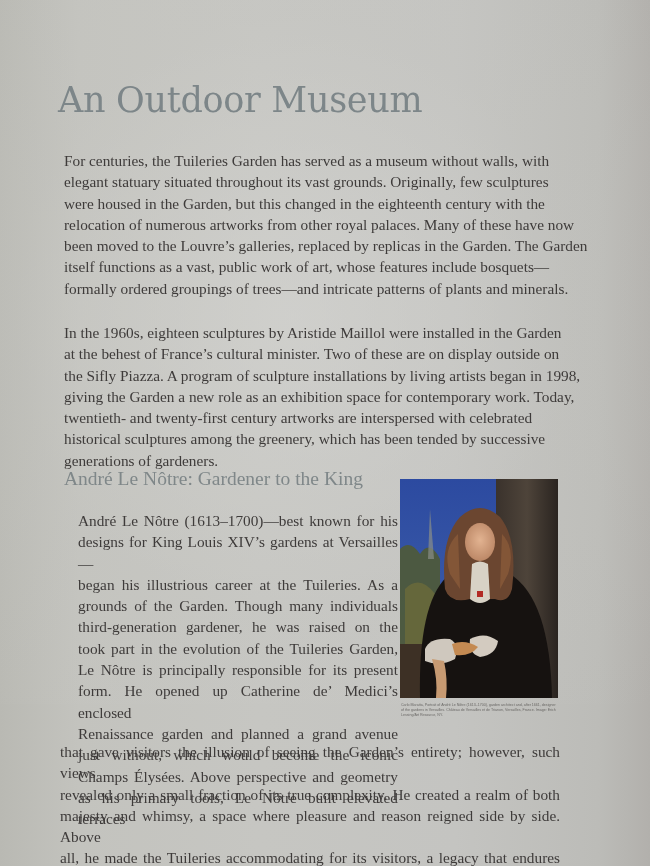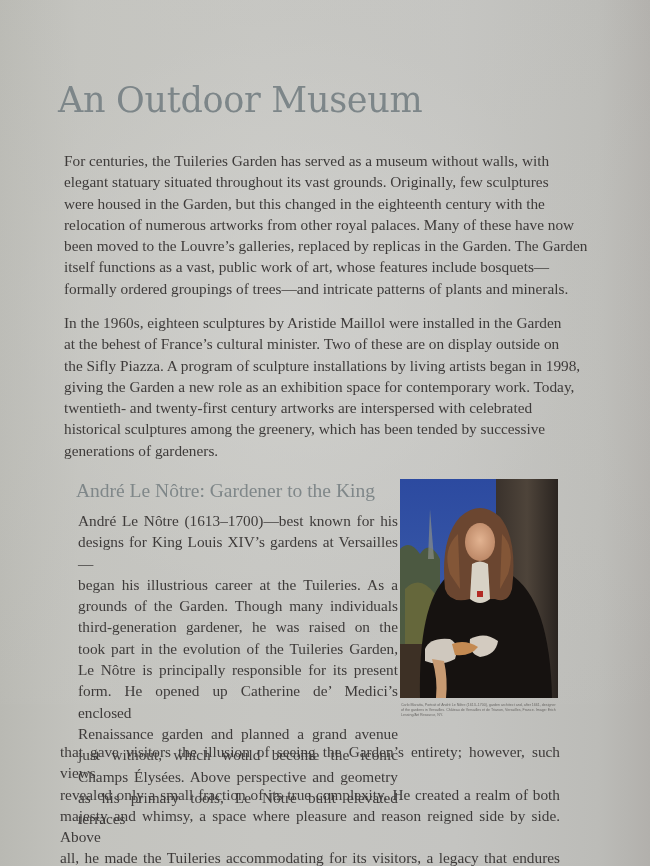"In the 1960s, eighteen sculptures" .p2 { top: 308px -> 318px }
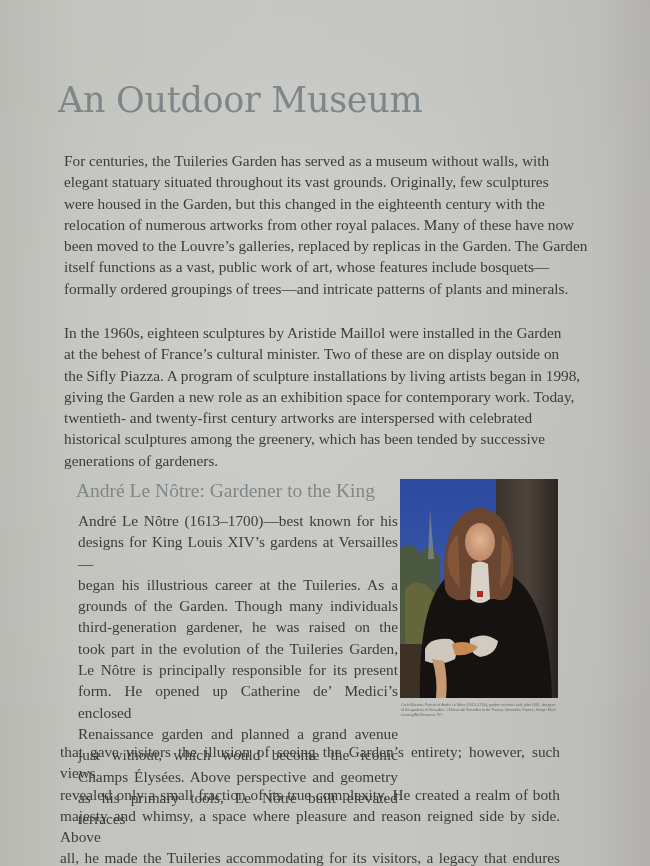"André Le Nôtre: Gardener to" .subhead { margin: 16px -> 4px }
